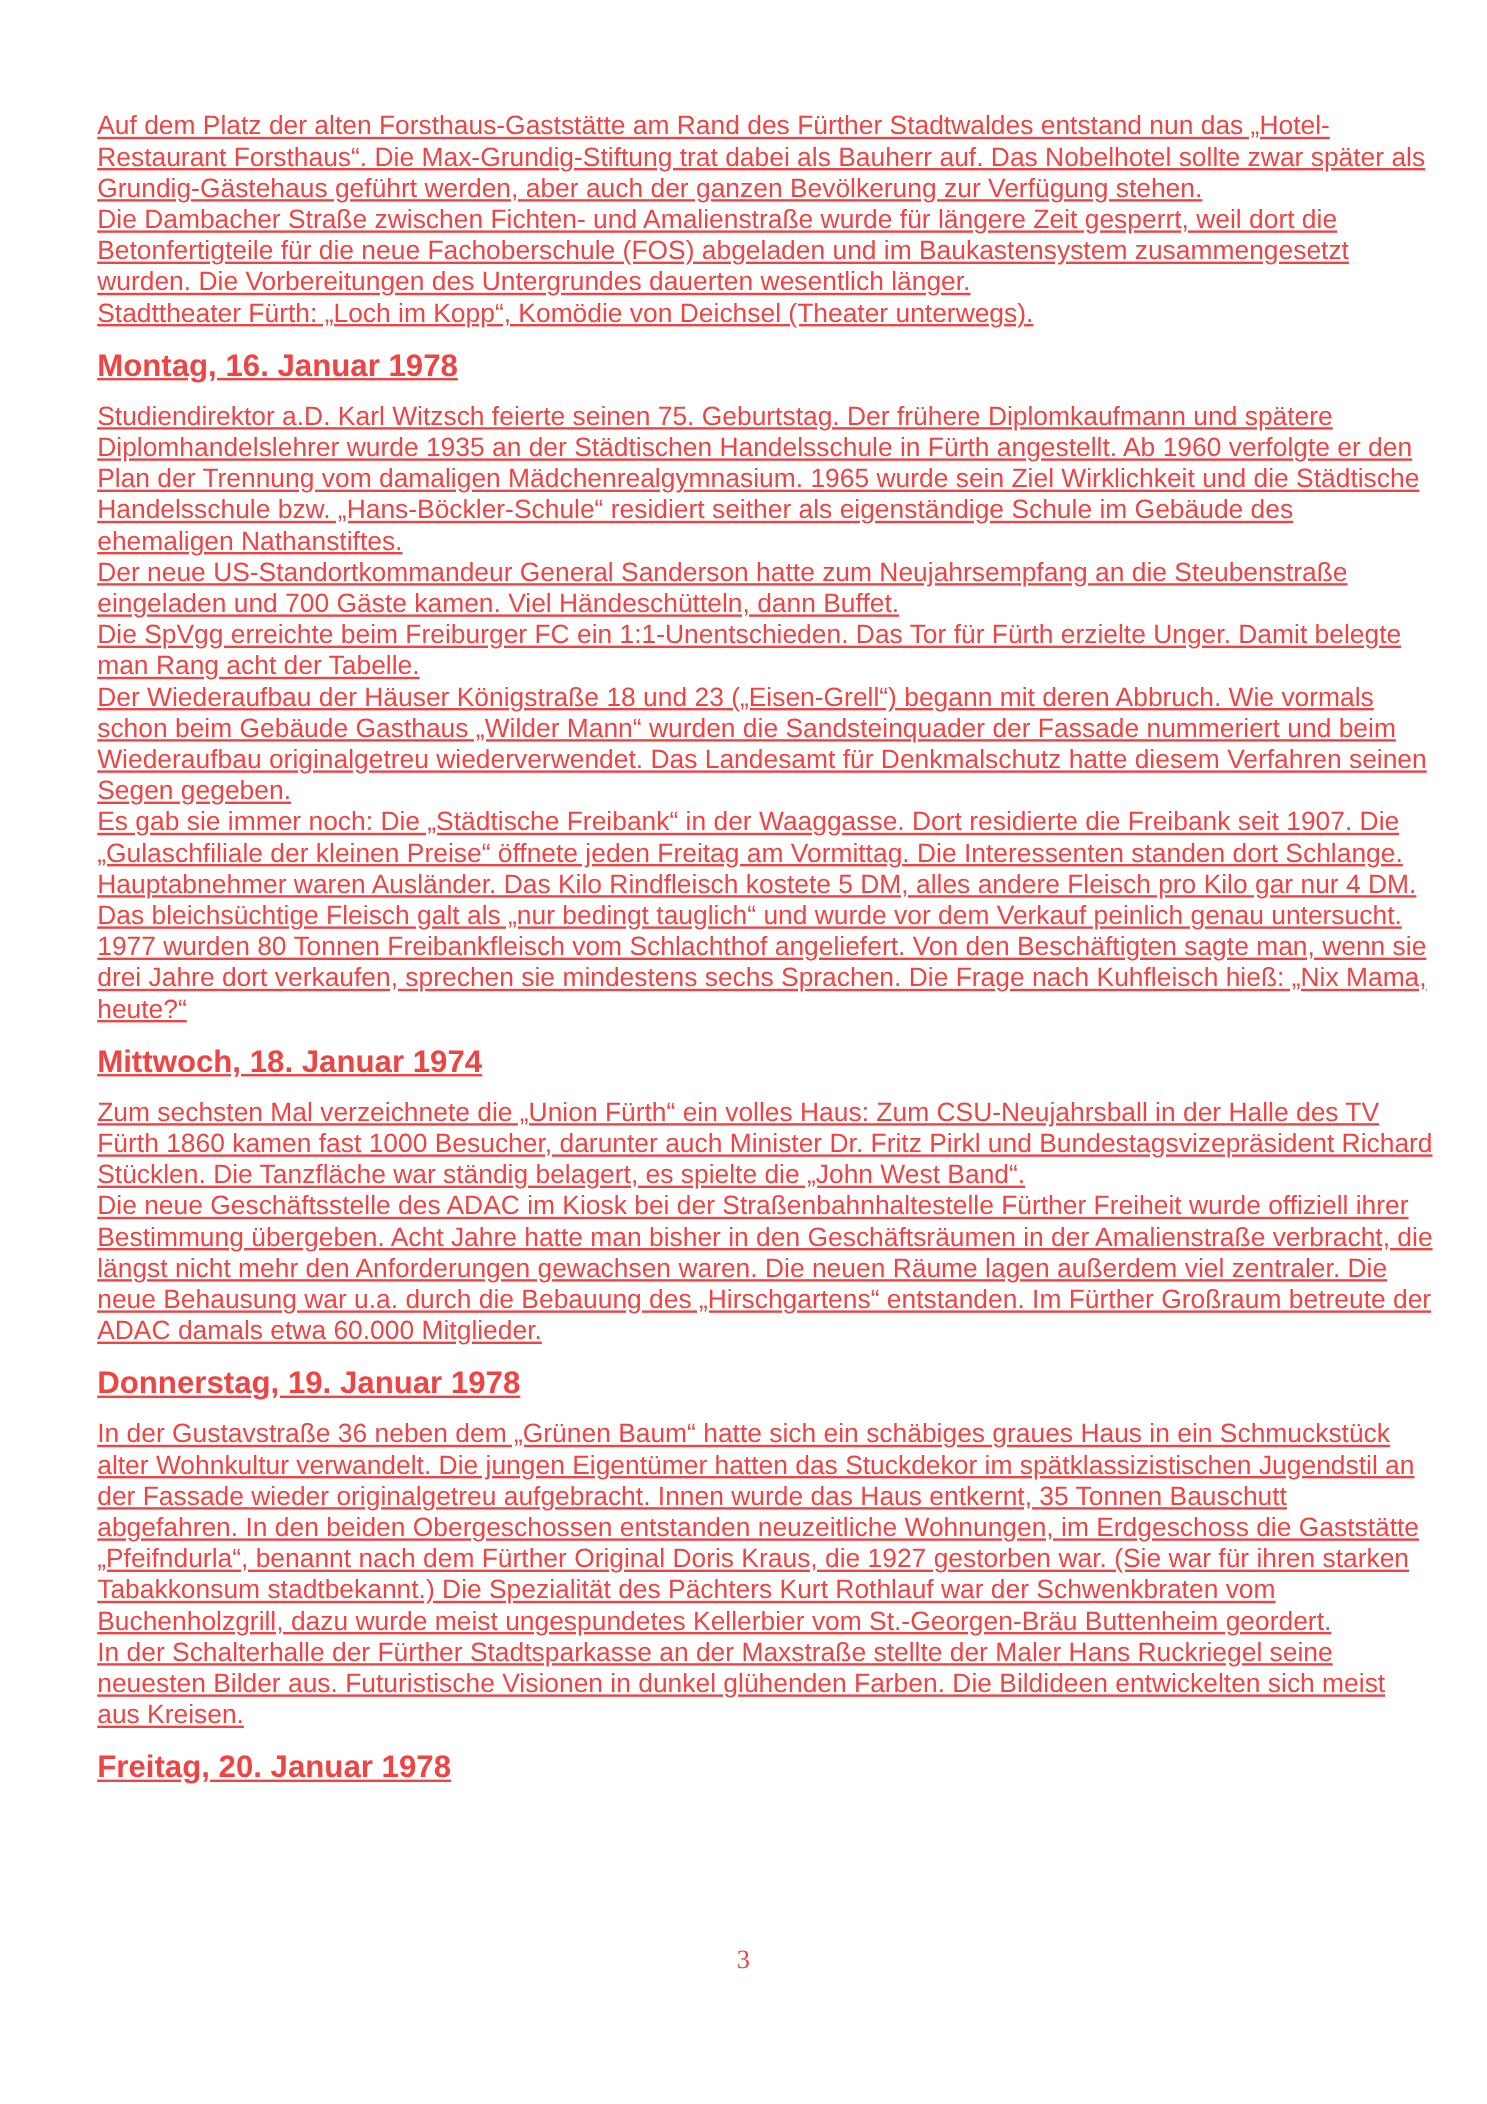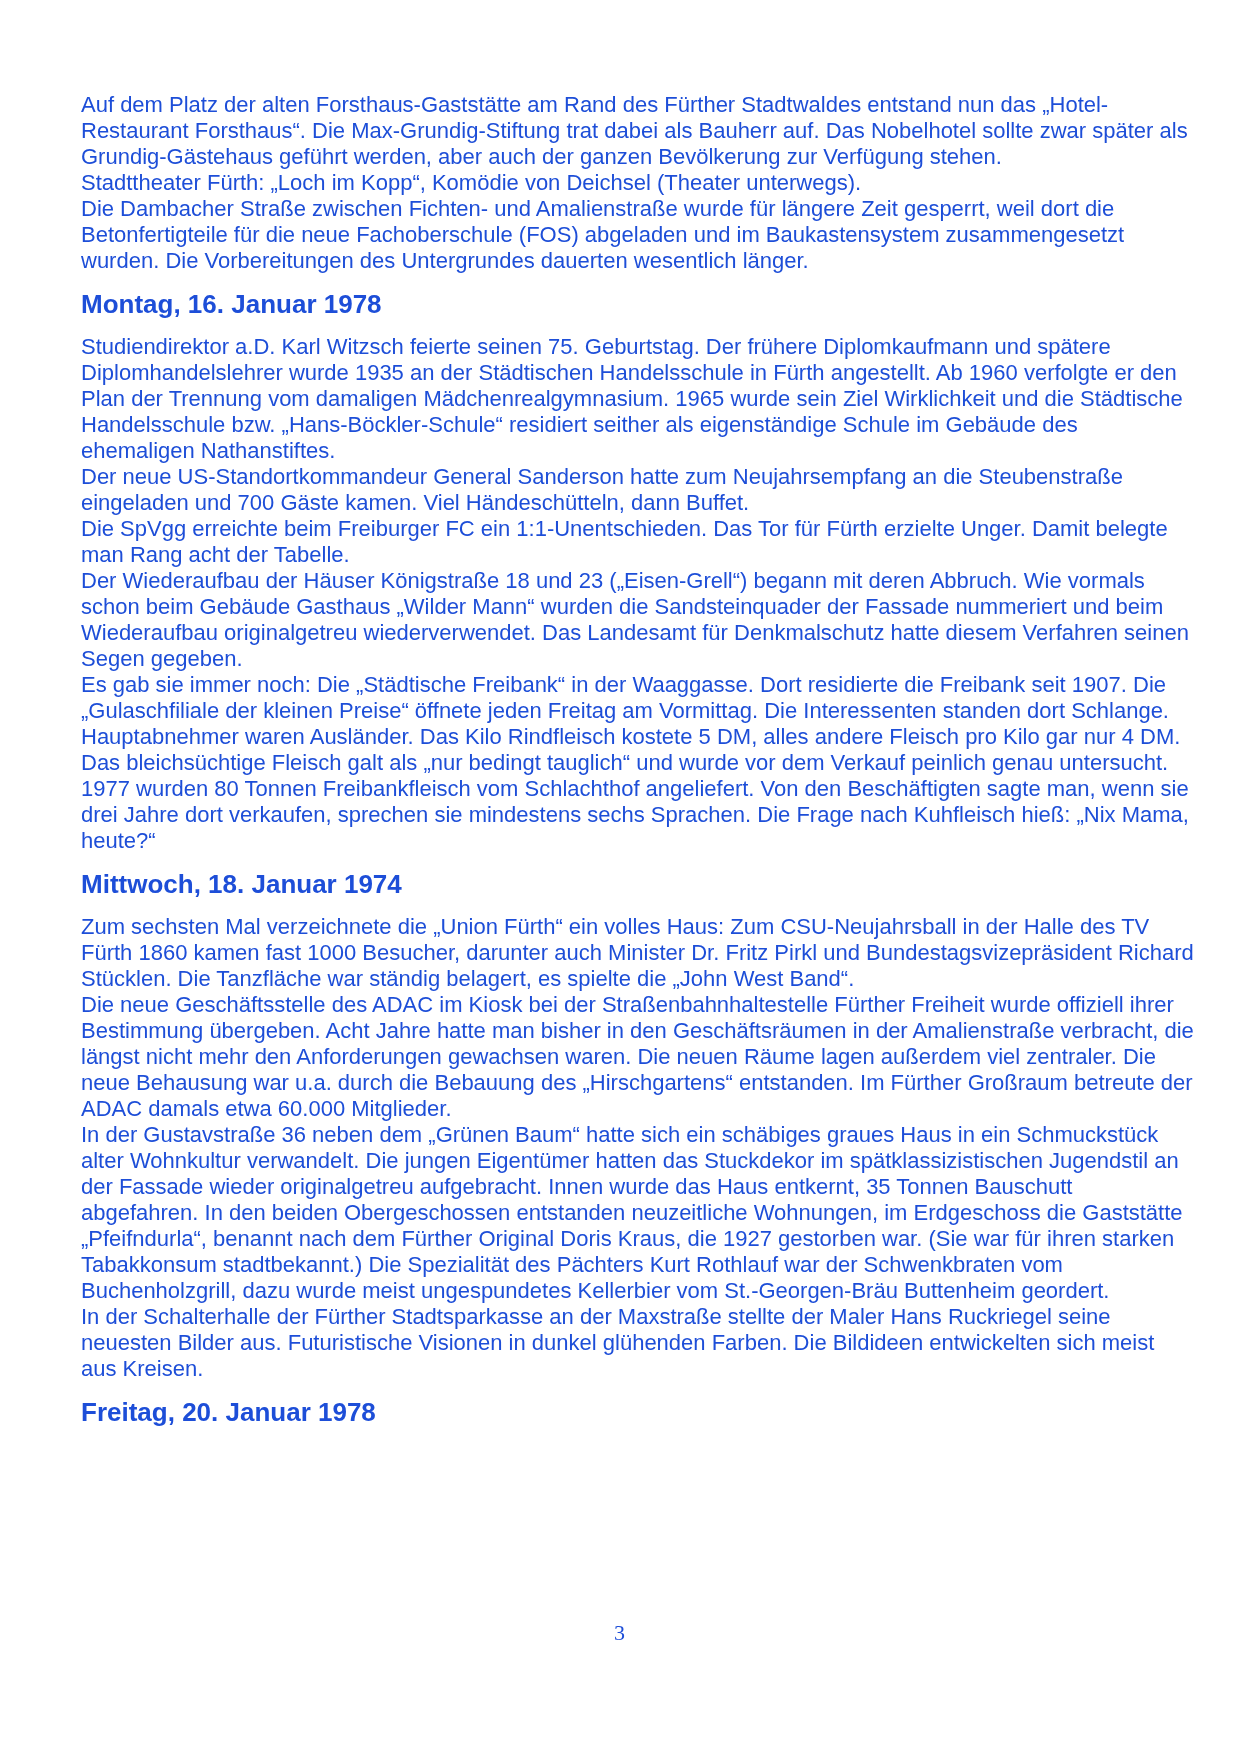"Auf dem Platz der alten" .page { color: #1d4ed8 -> #ef4444; text-decoration: none -> underline }
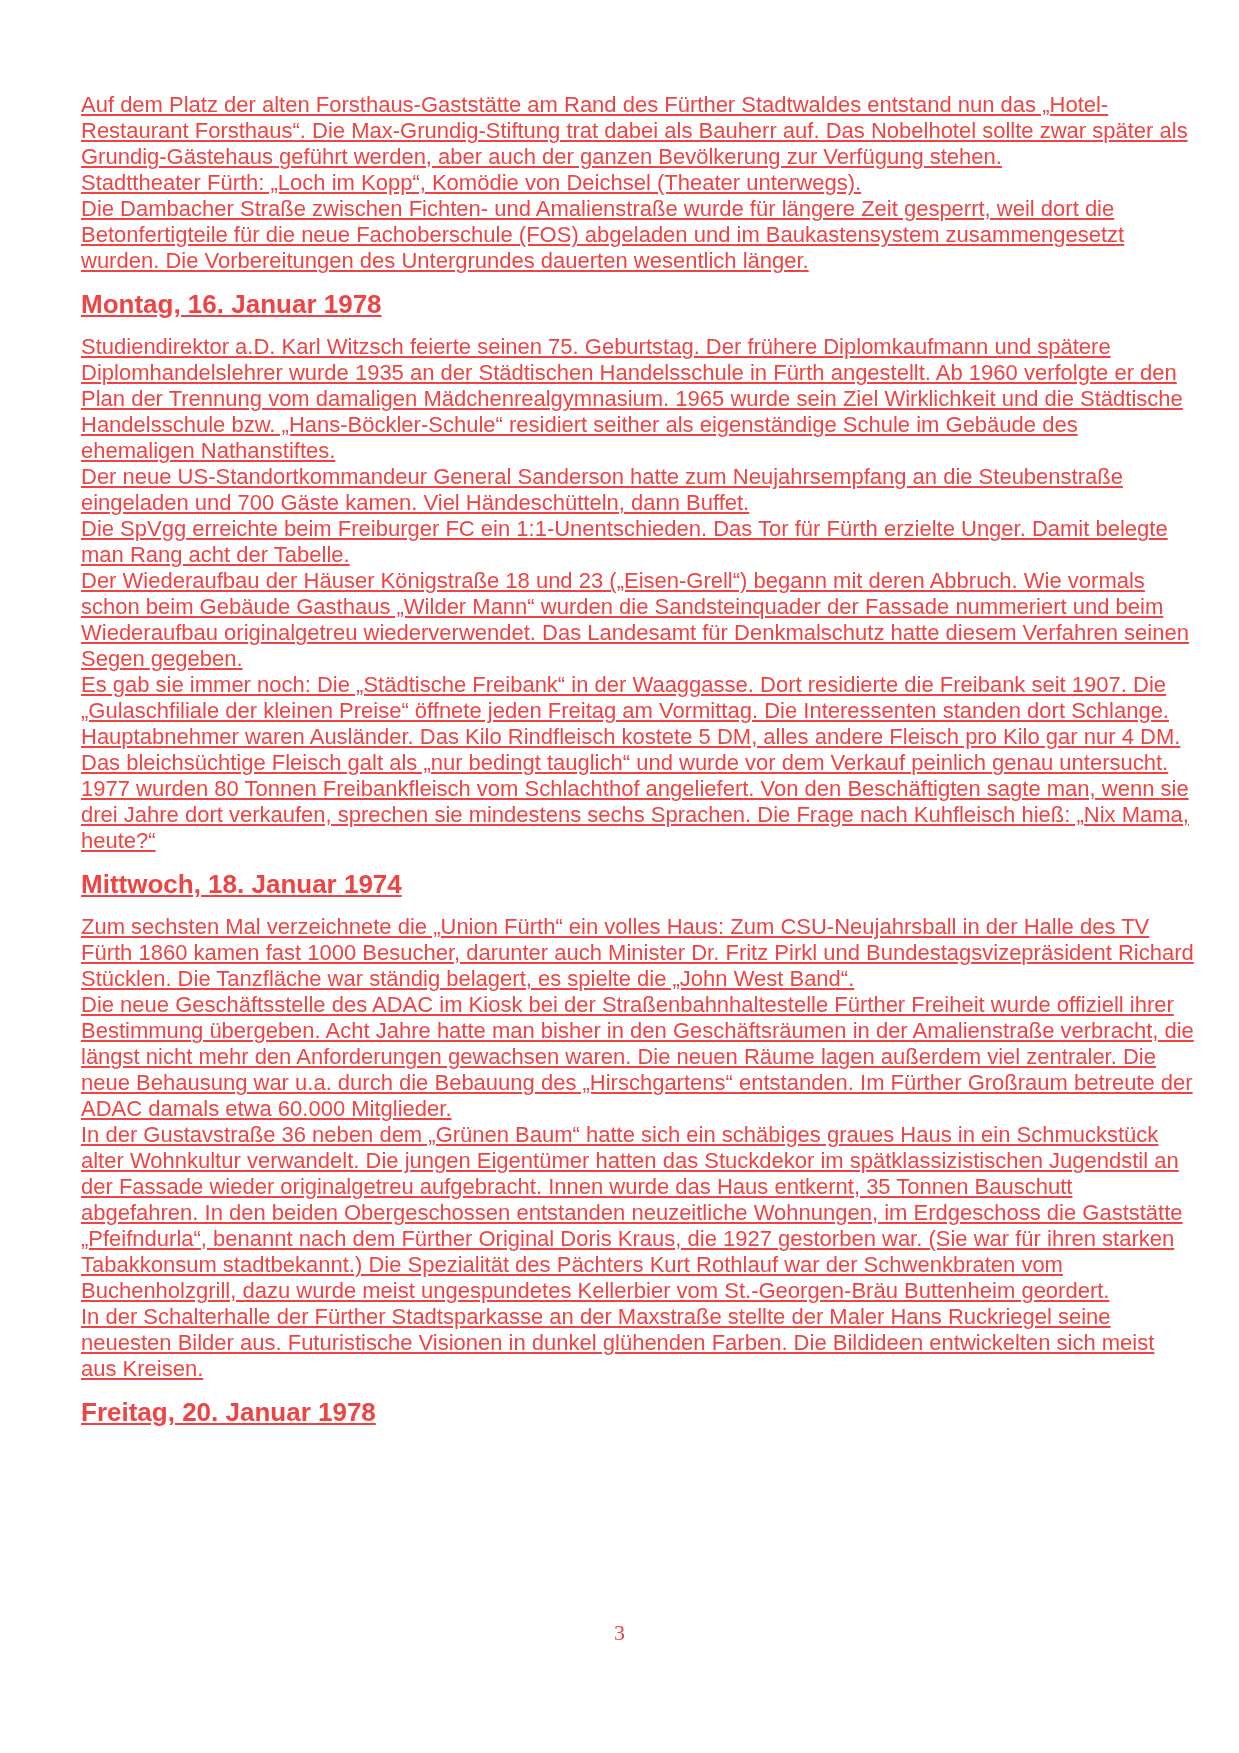"Stadttheater Fürth: „Loch im Kopp“," p.para { order: before "Die Dambacher Straße zwischen Fichten-" -> after "Die Dambacher Straße zwischen Fichten-" }
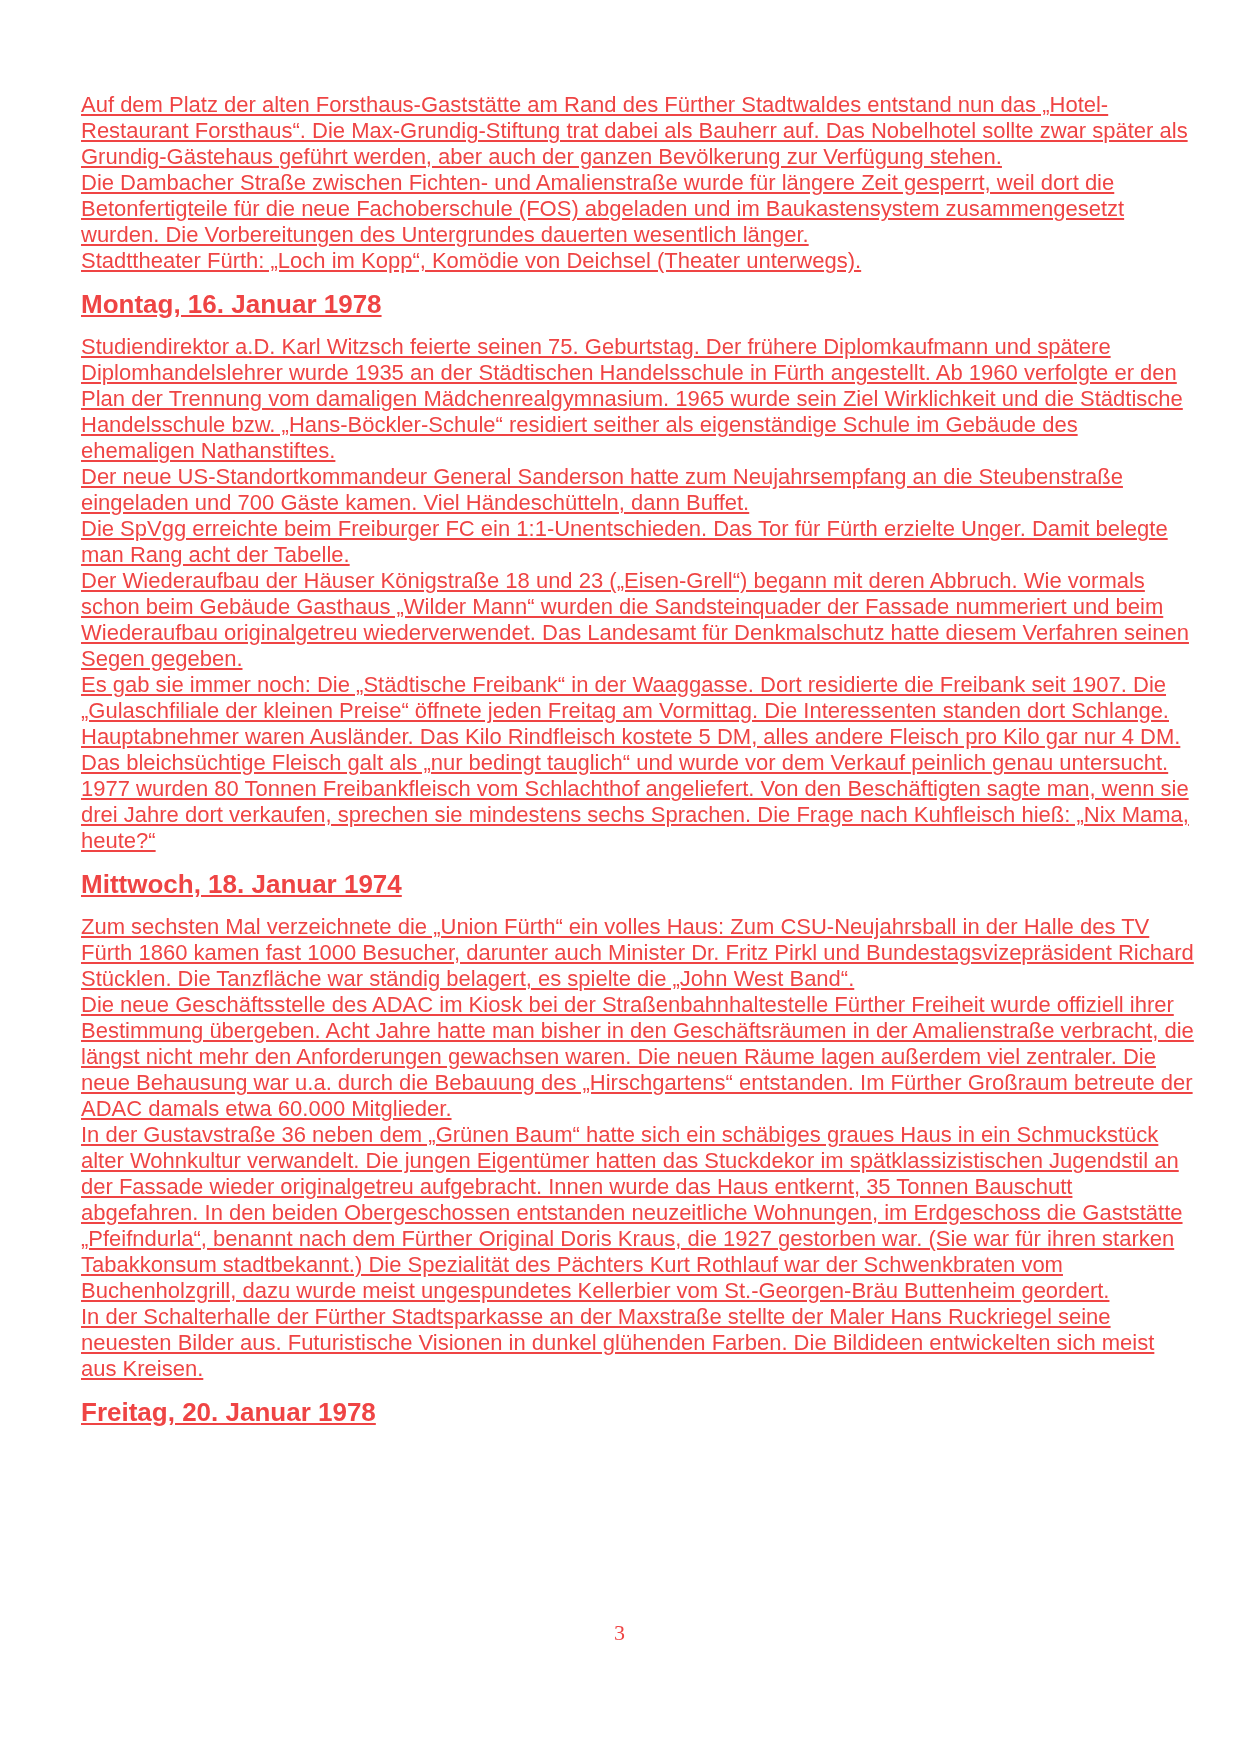"Donnerstag, 19. Januar 1978" h2.heading { html: none -> <h2>Donnerstag, 19. Januar 1978</h2> }
